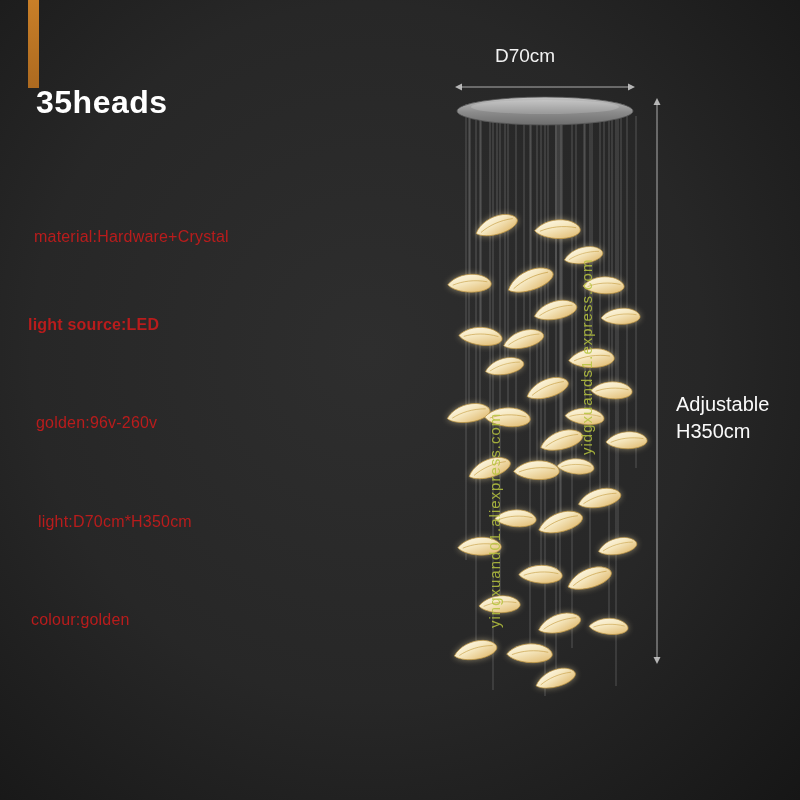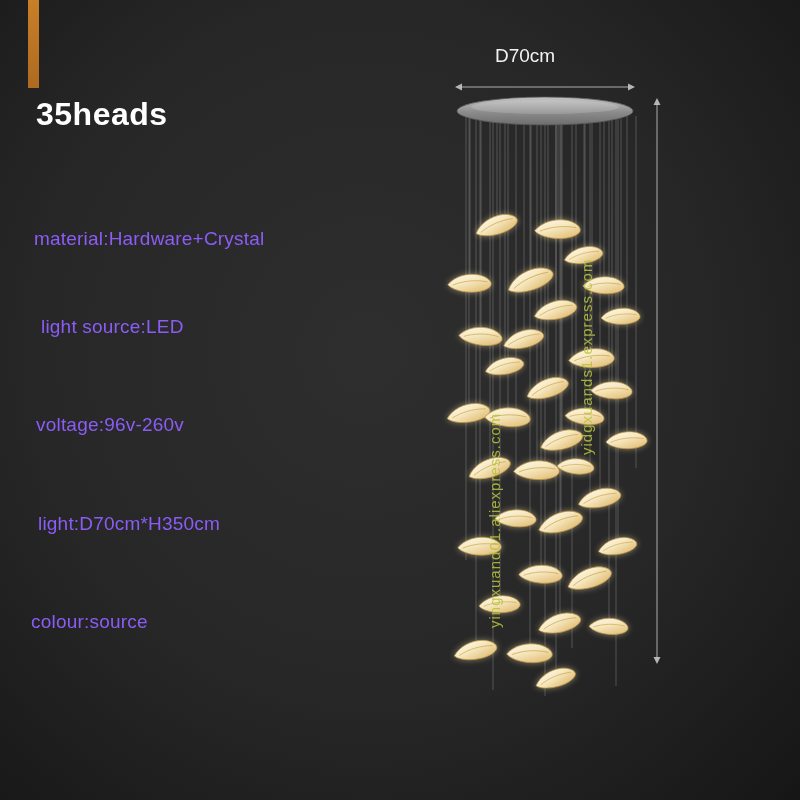"35heads" .heads { top: 96px -> 84px }
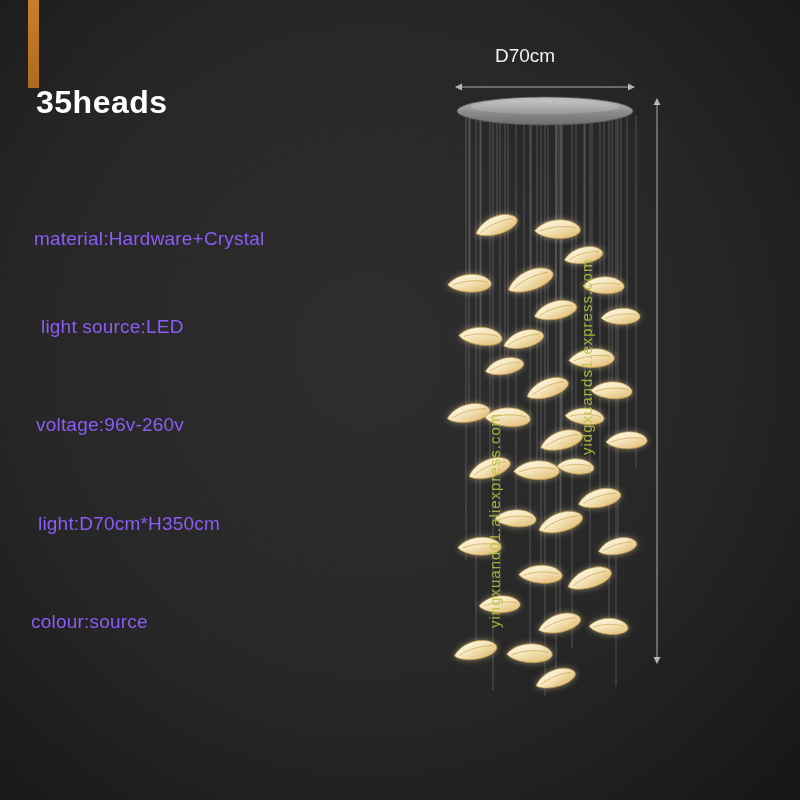"material:Hardware+Crystal" .spec { color: #8b5cf6 -> #b91c1c; font-size: 19px -> 16px }
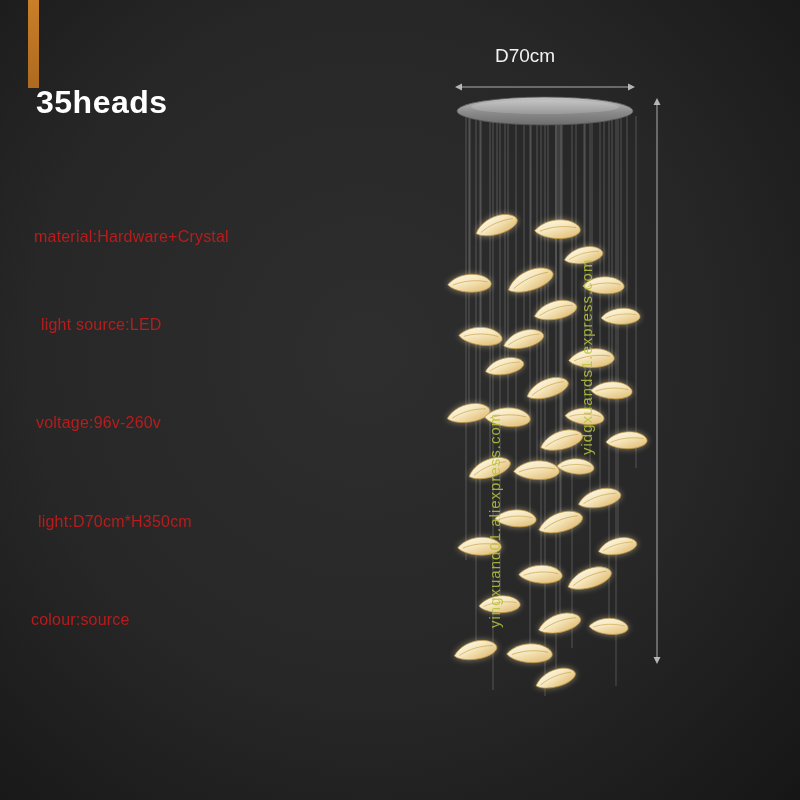"light source:LED" .spec-1 { font-weight: none -> bold; left: 41px -> 28px }
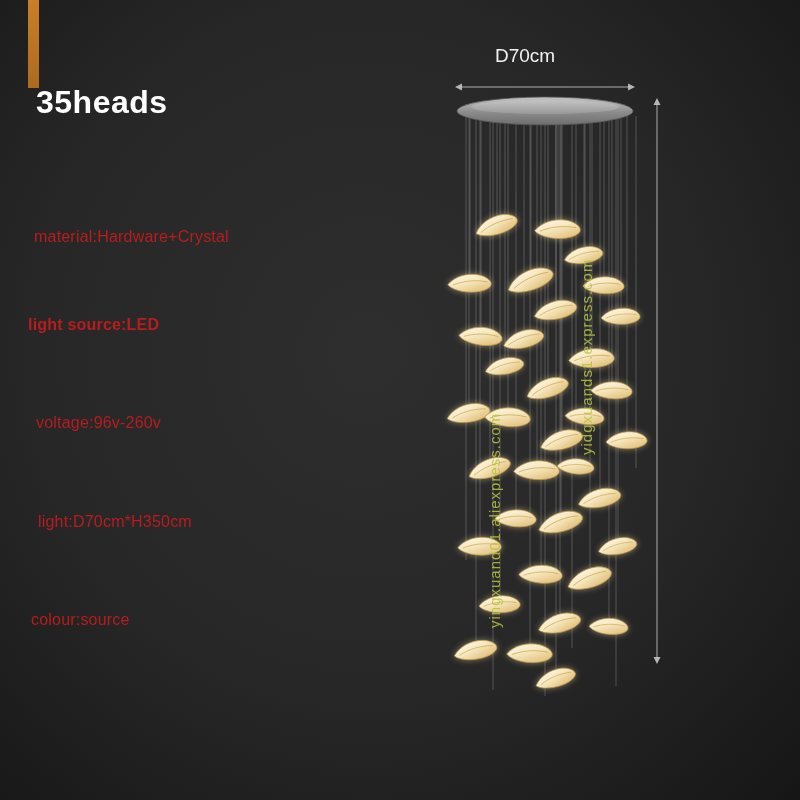"Adjustable" div.height-label { html: none -> <div> <div>Adjustable</div> <div>H350cm</div> </div> }
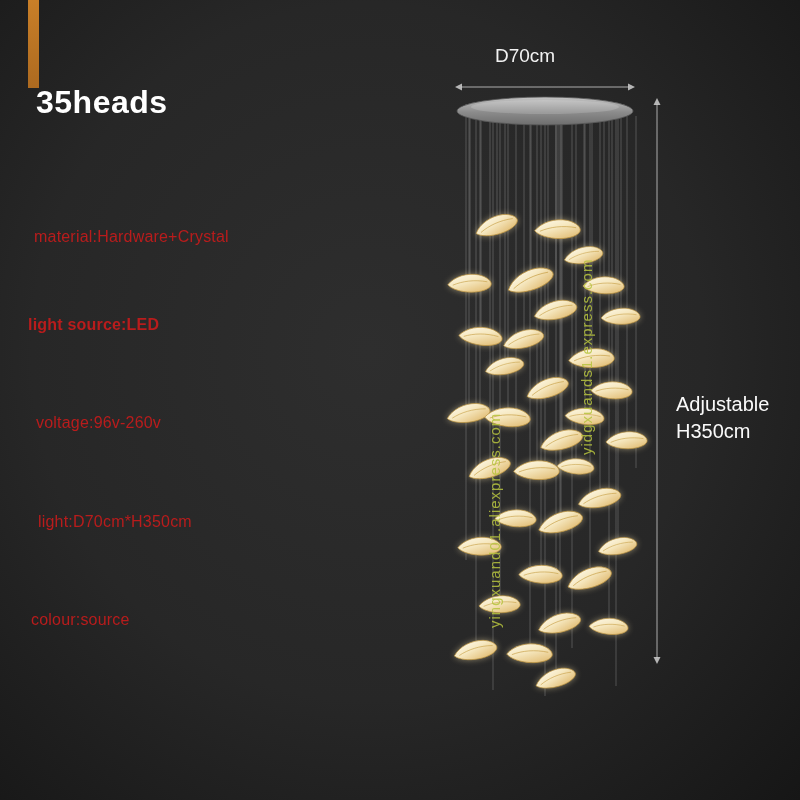"voltage:96v-260v" div.spec { text: voltage:96v-260v -> golden:96v-260v }
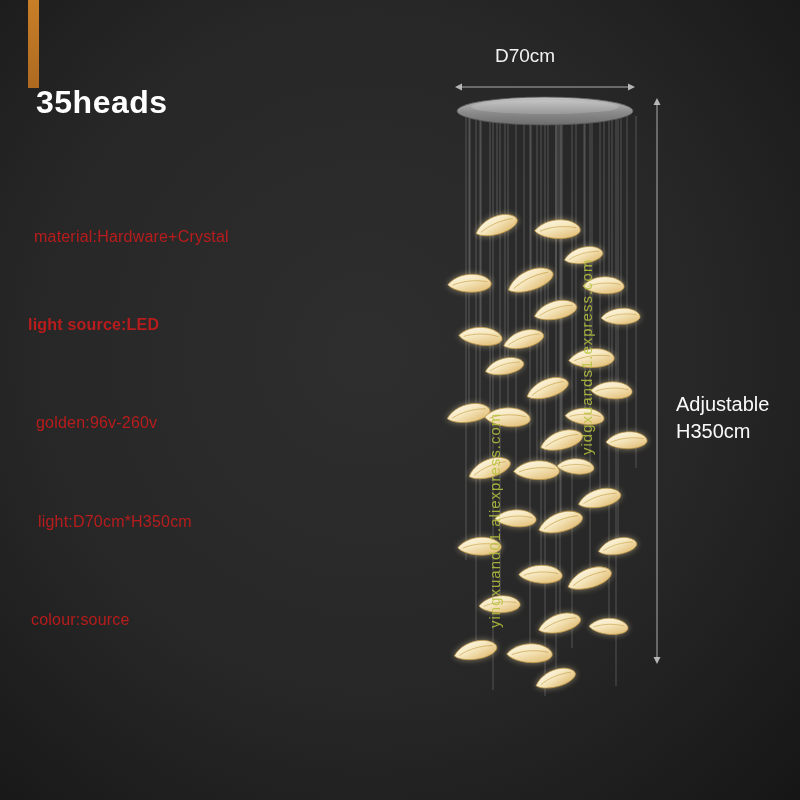"colour:source" div.spec { text: colour:source -> colour:golden }
